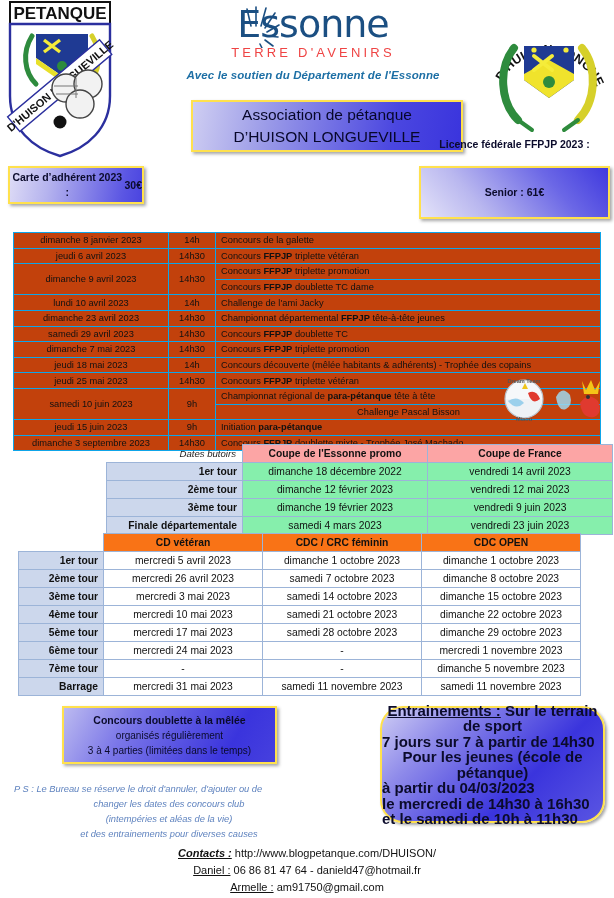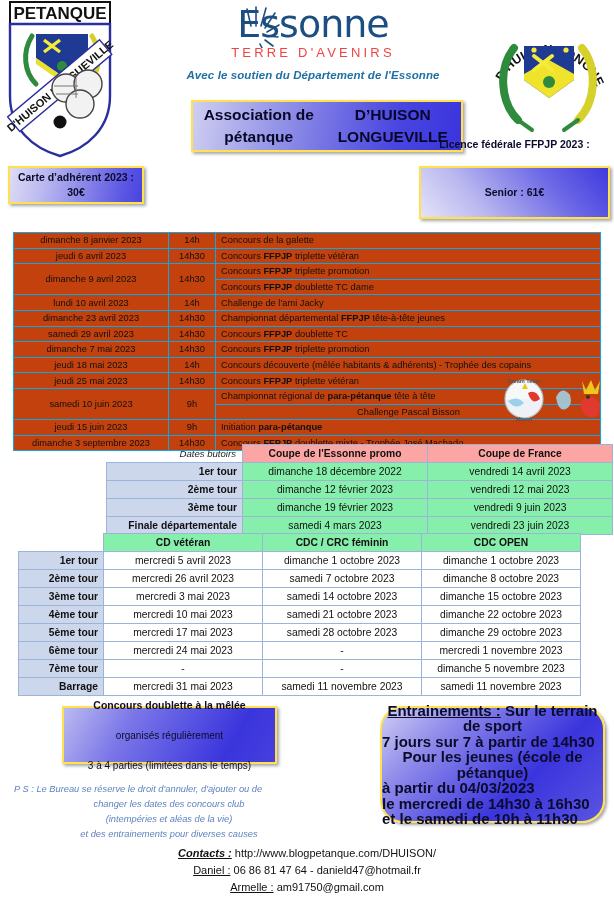"Association de pétanque" #title-box { flex-direction: row -> column; font-weight: 700 -> 400 }
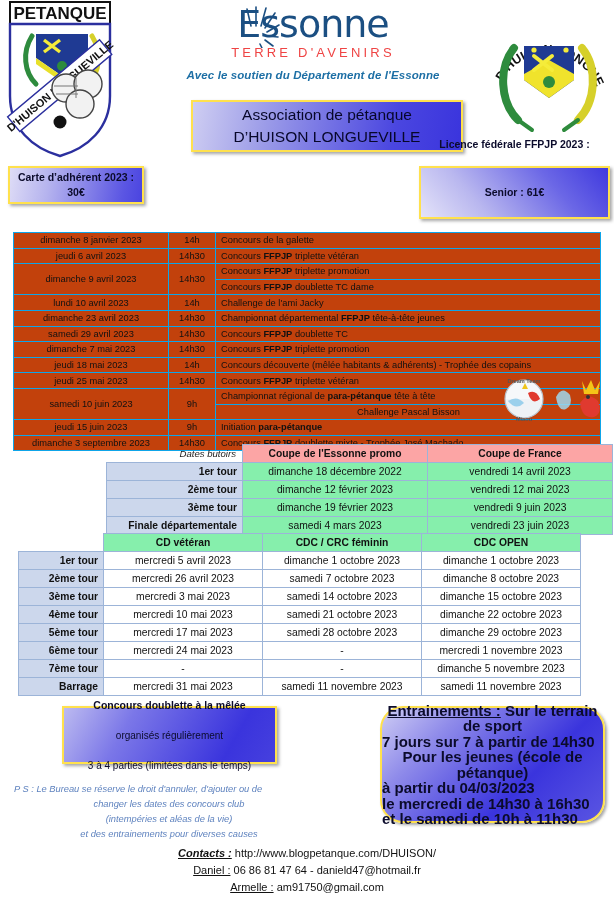"Carte d’adhérent 2023 :" #carte-box { flex-direction: column -> row }
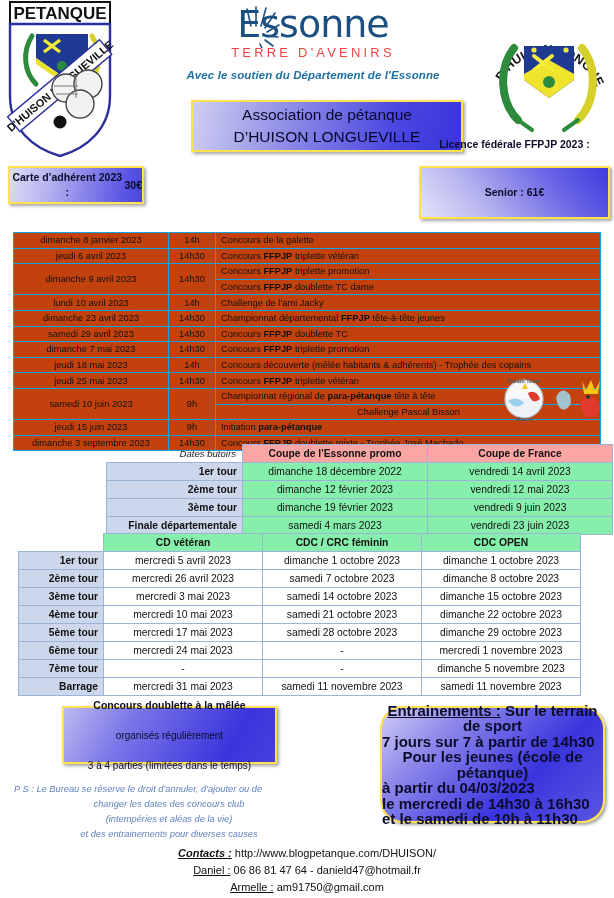"CD vétéran" .tbl3 th.colhead { background: #86efac -> #f97316 }
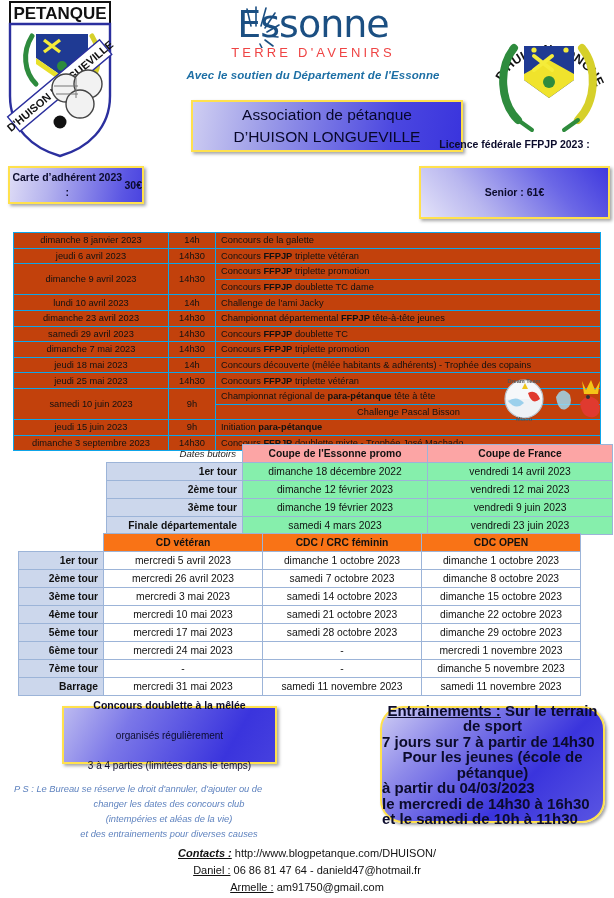"Concours doublette à la mêlée" #melee-box { gap: 15px -> none }
